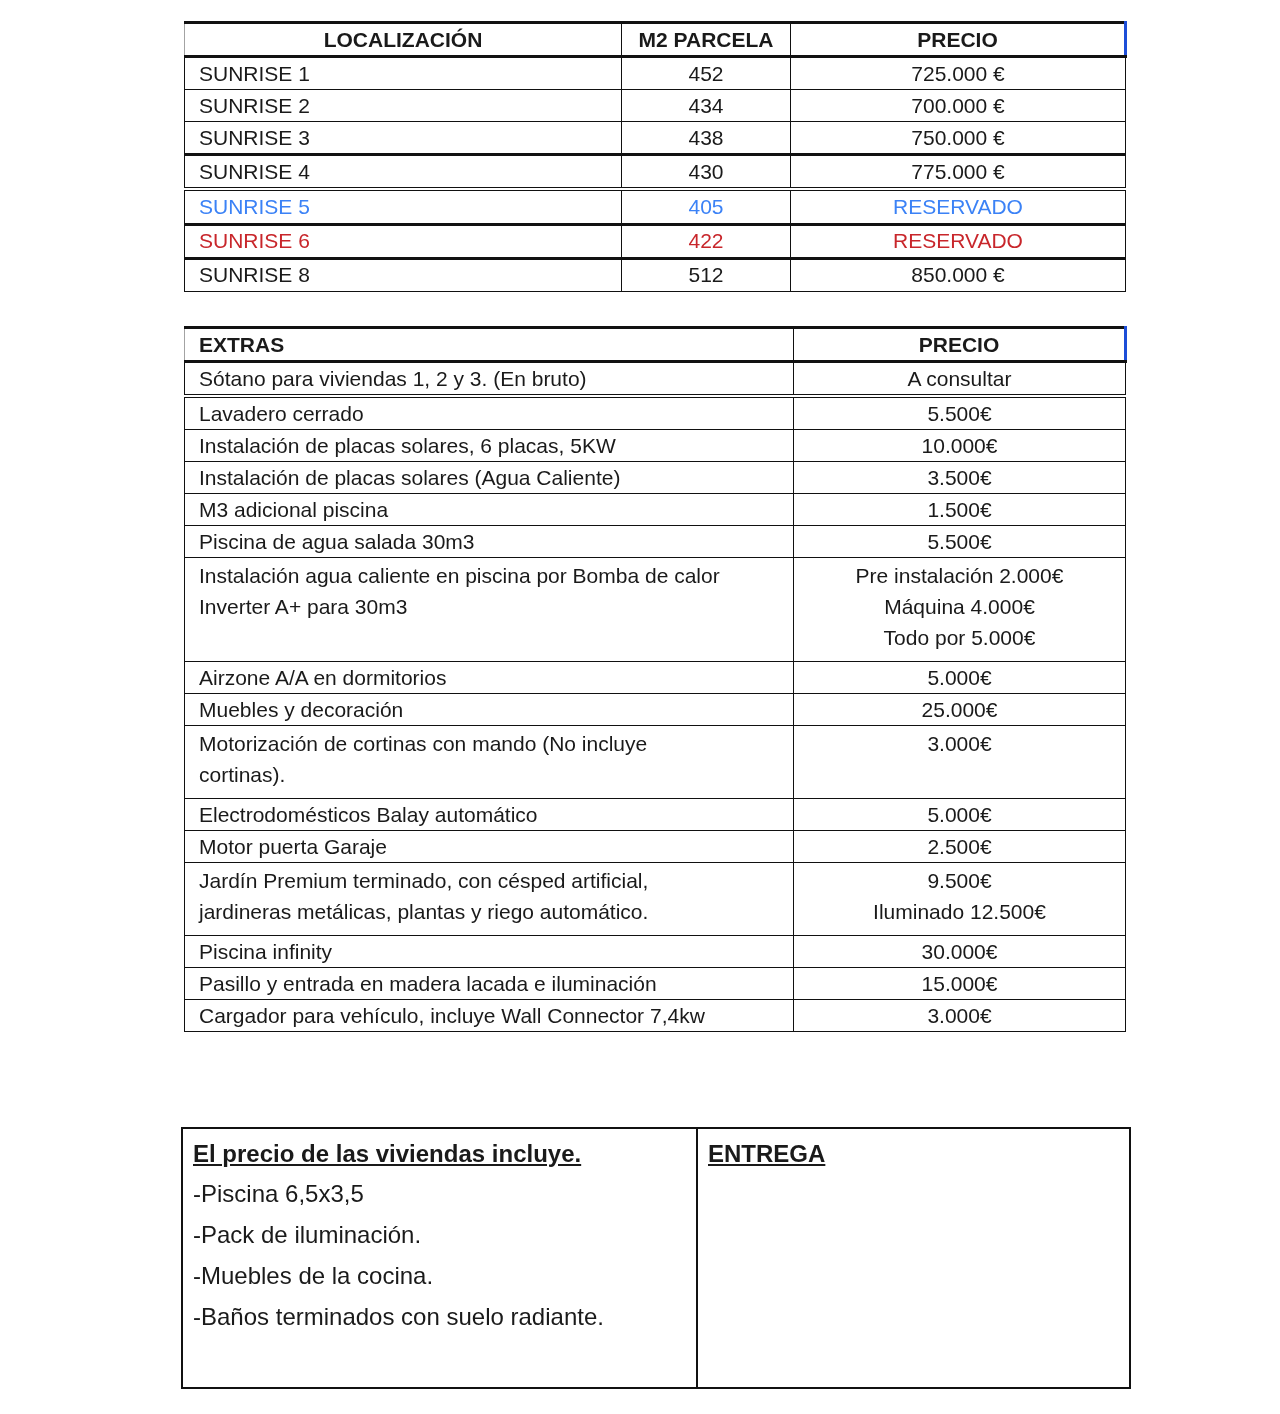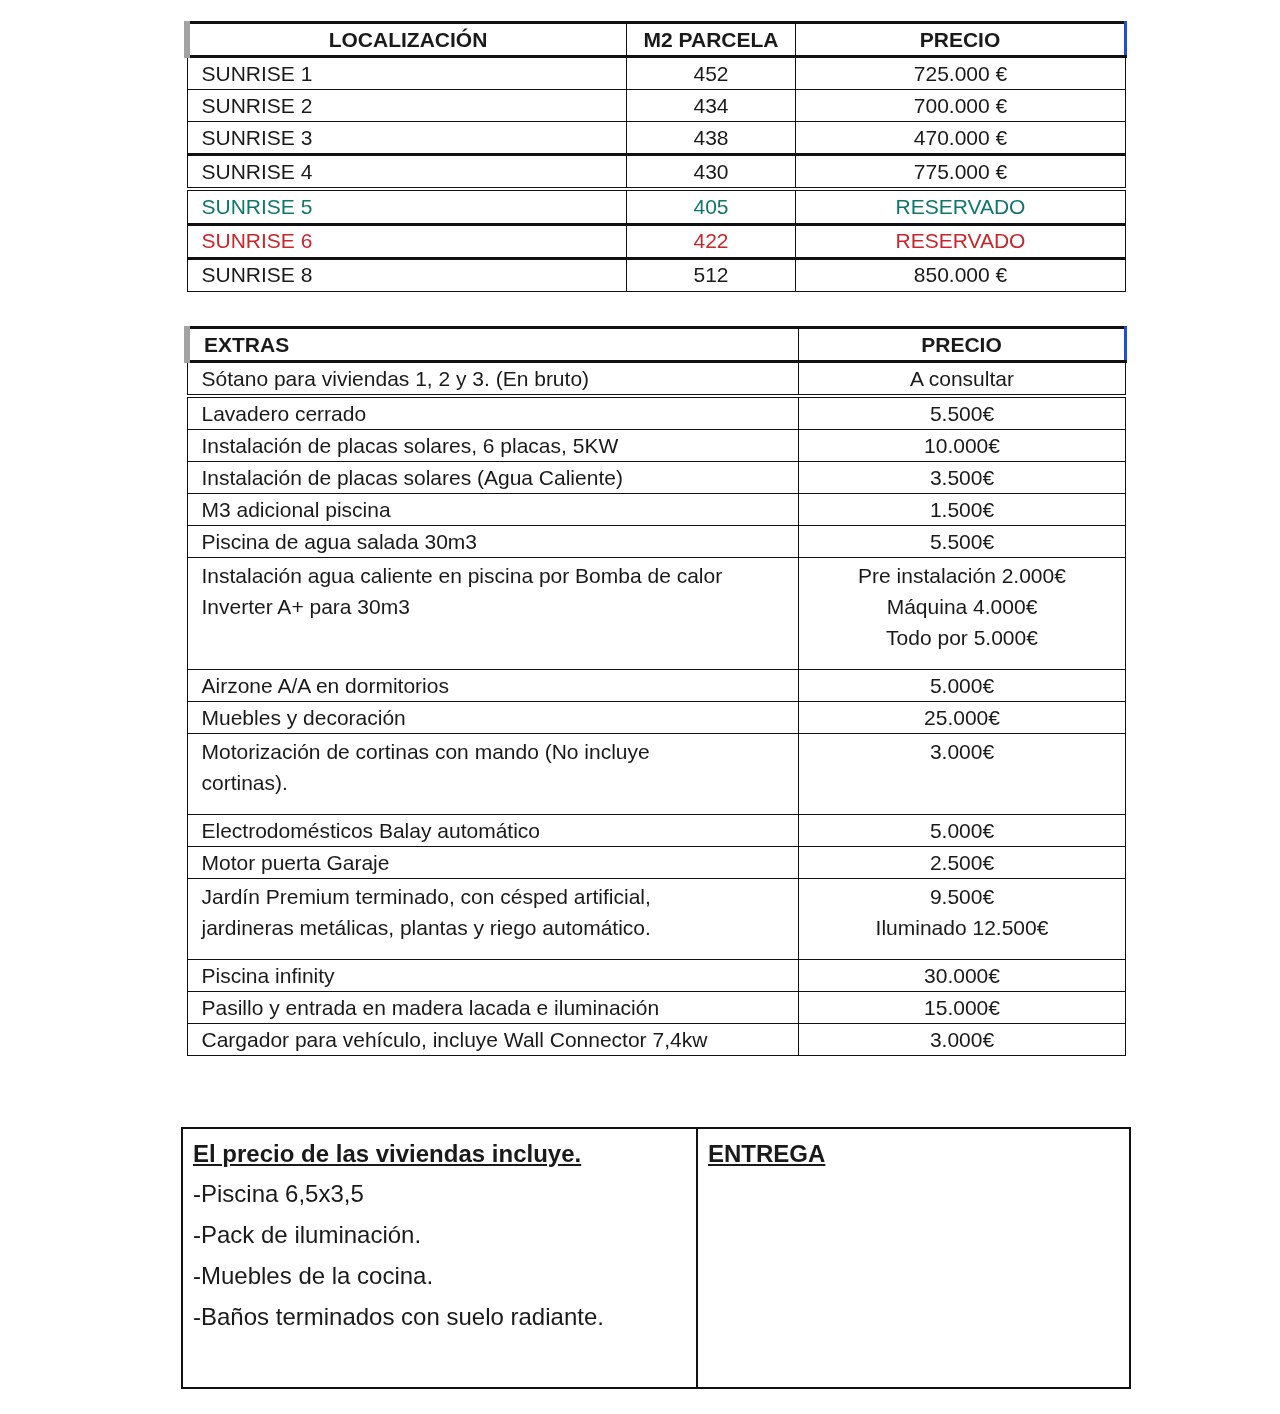"LOCALIZACIÓN" .head td:first-child { border-left: 6px solid #a3a3a3 -> 1px solid #a3a3a3 }
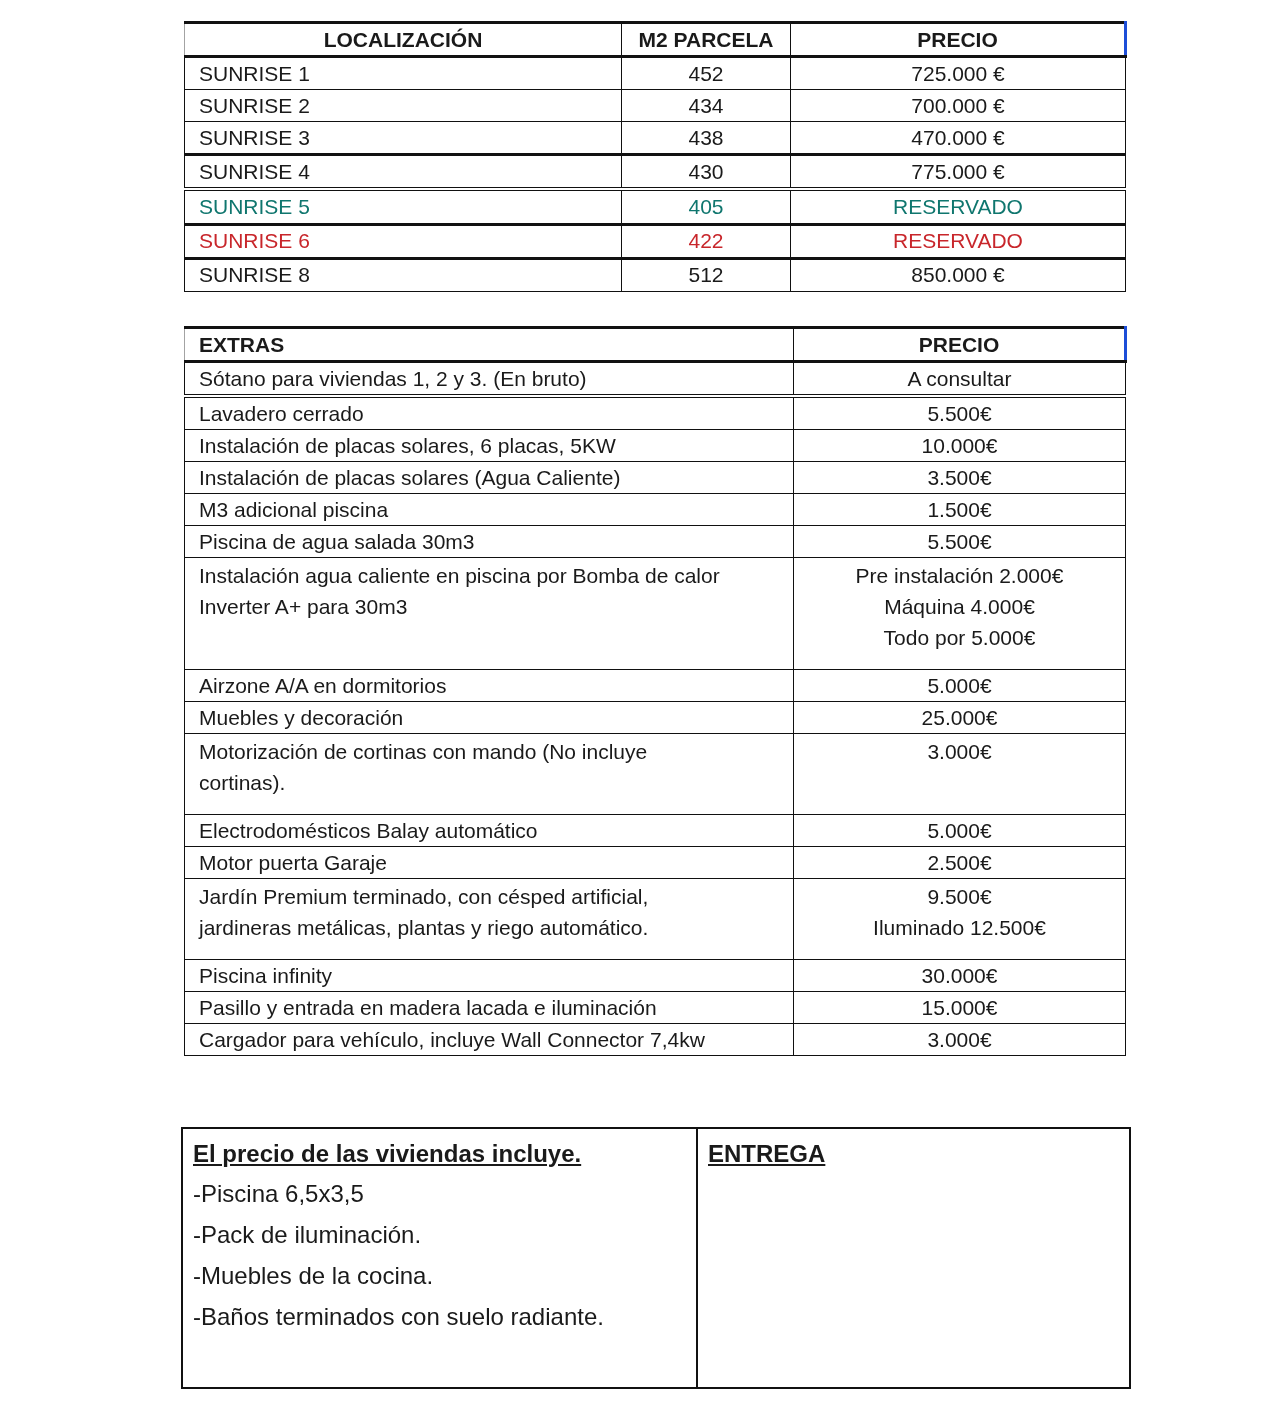"470.000 €" td.c3 { text: 470.000 -> 750.000 }
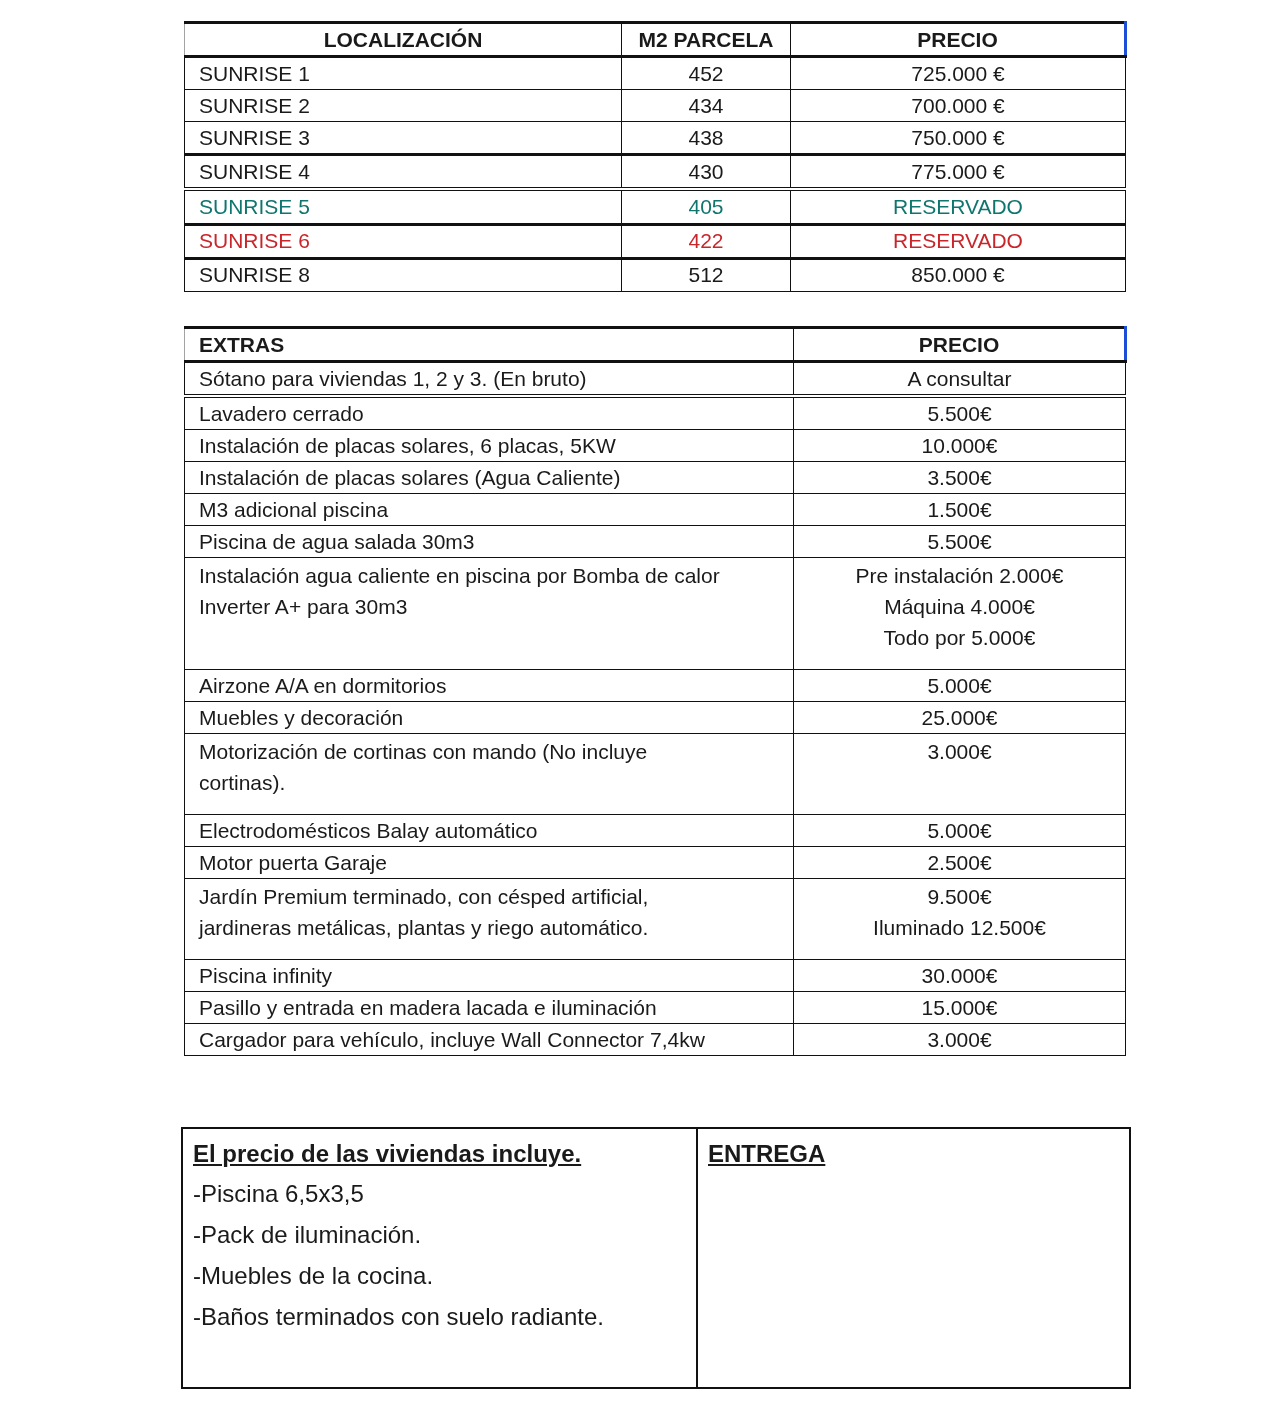"SUNRISE 5" tr.thick-bottom { color: #0f766e -> #3b82f6 }
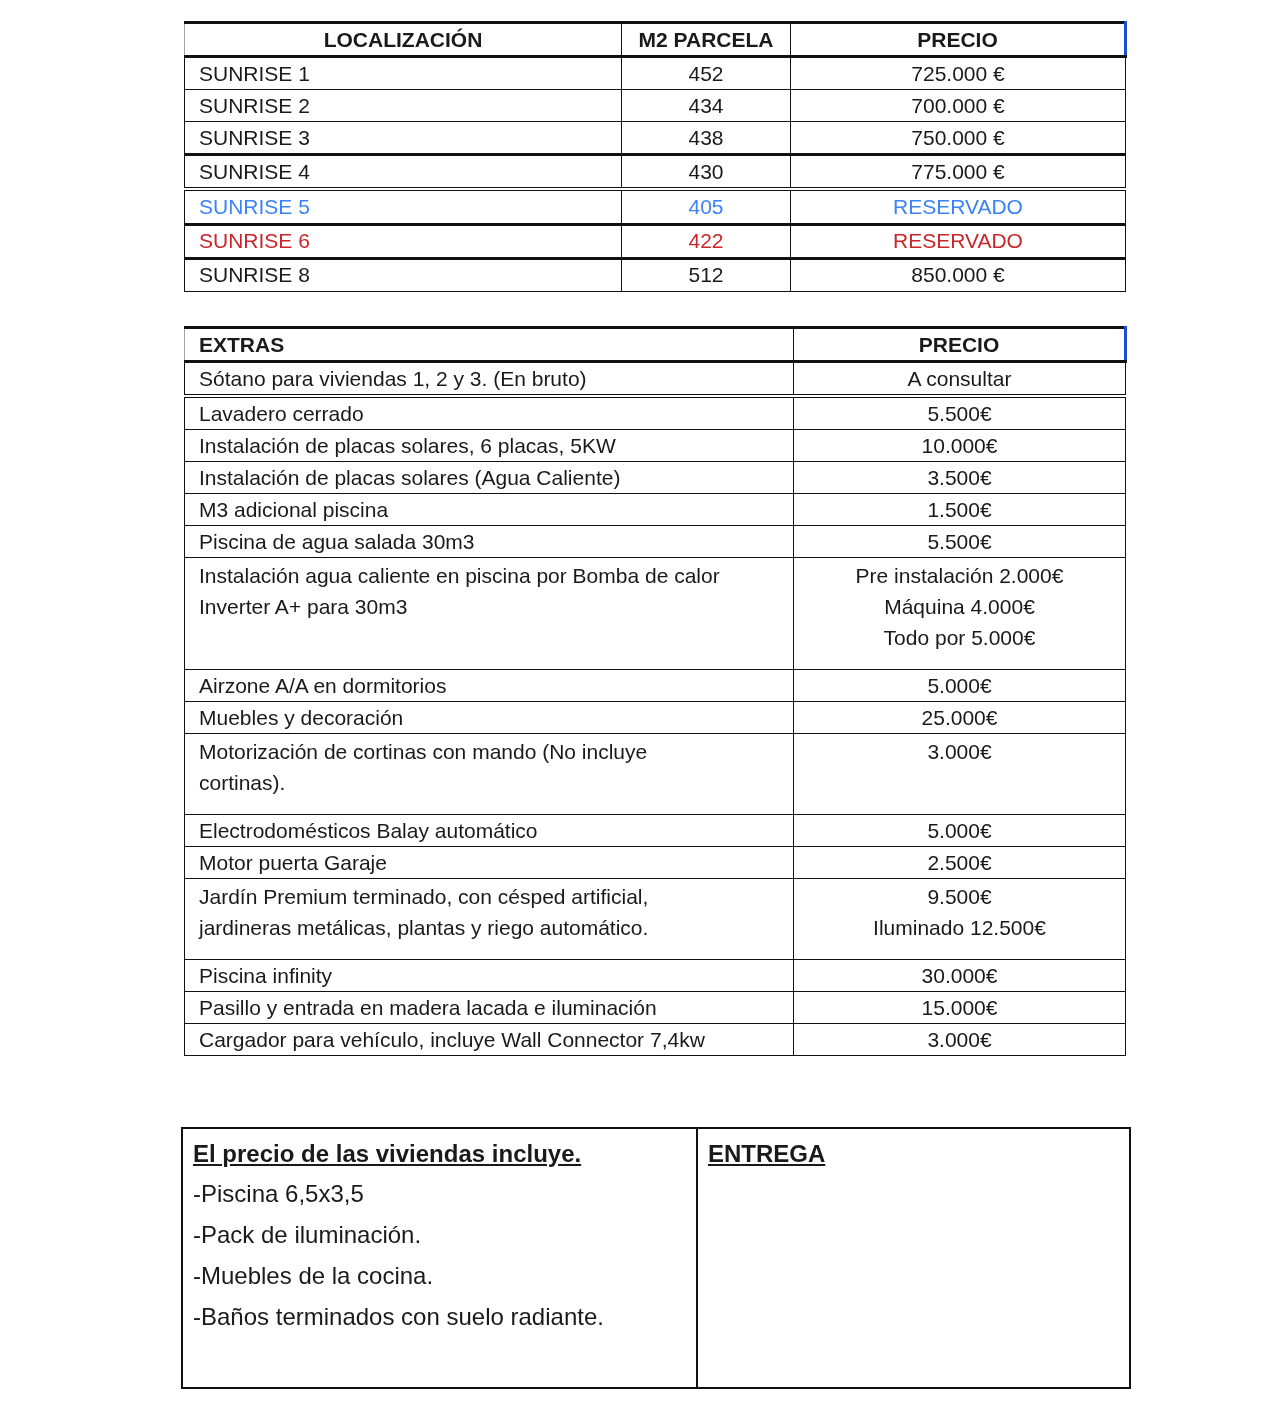"Instalación agua caliente en piscina" .multi { padding-bottom: 16px -> 8px }
